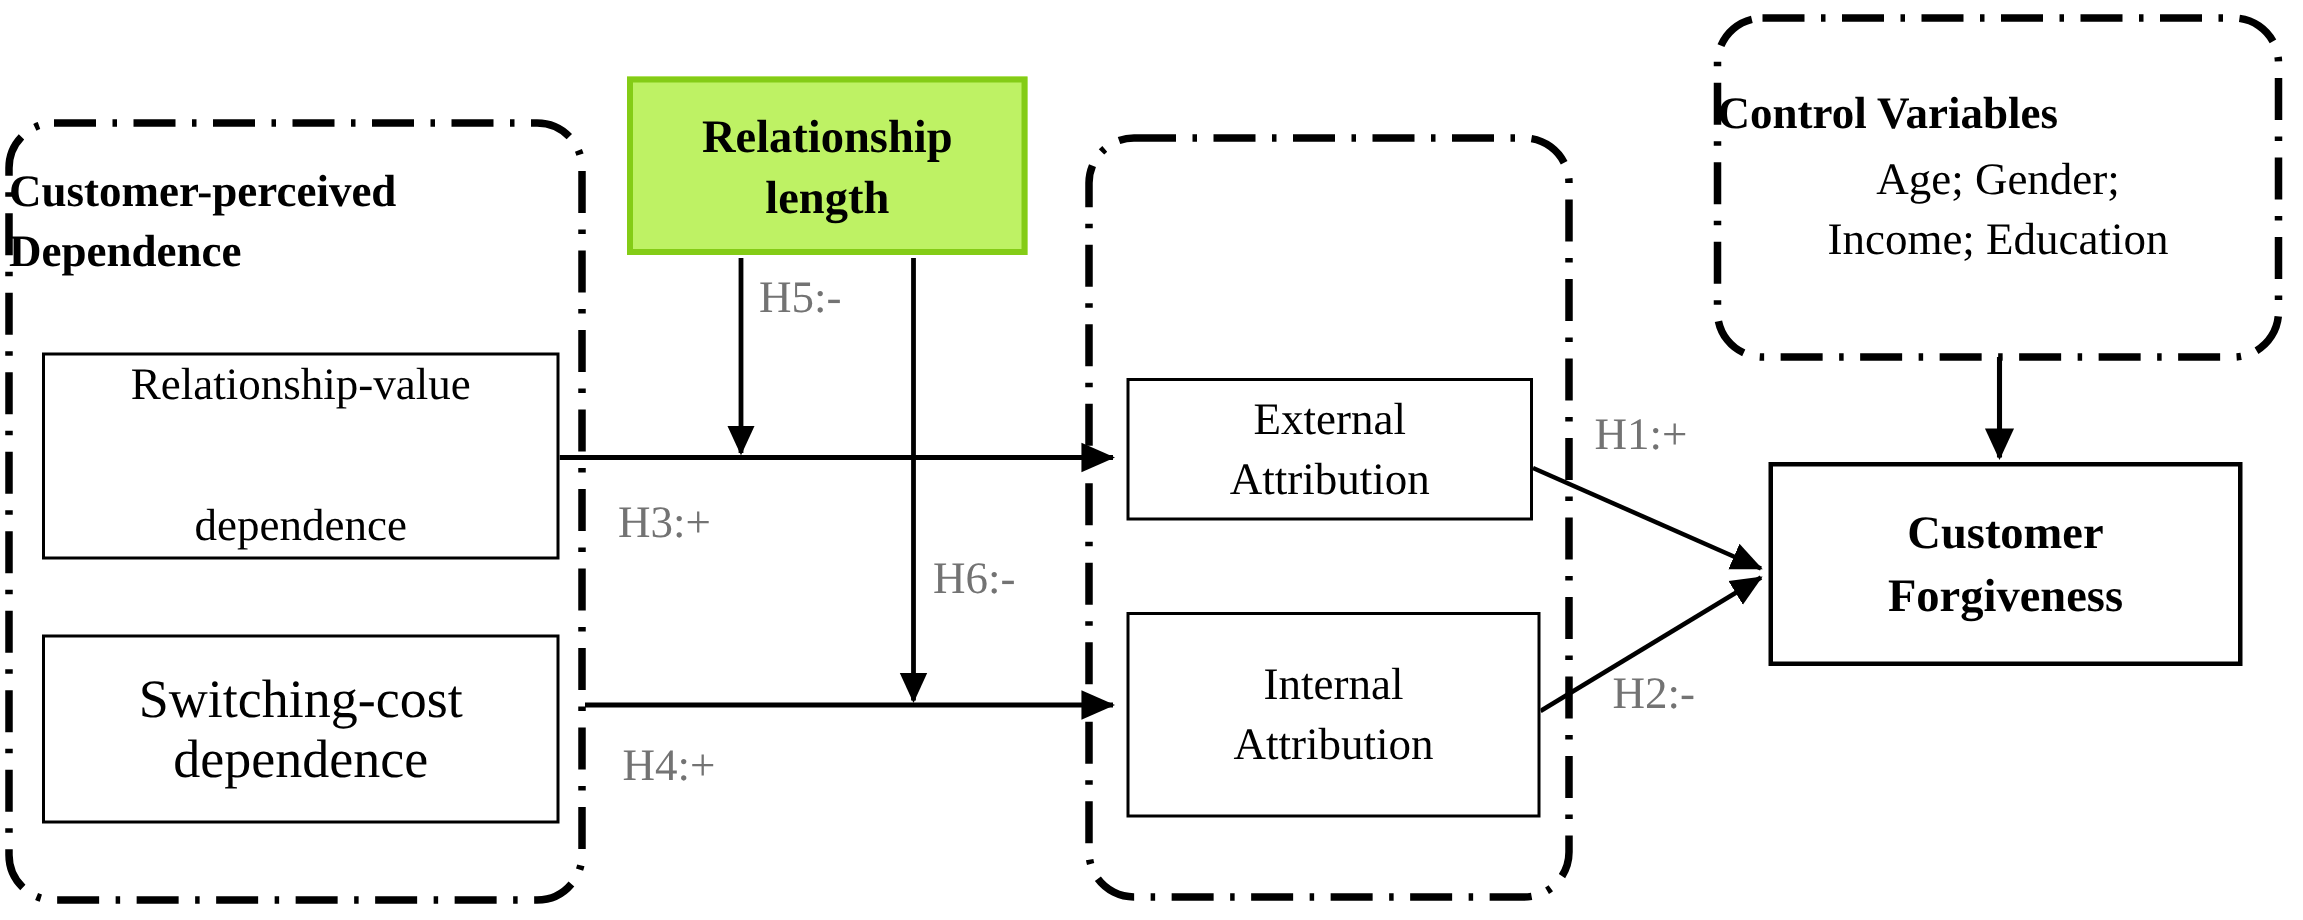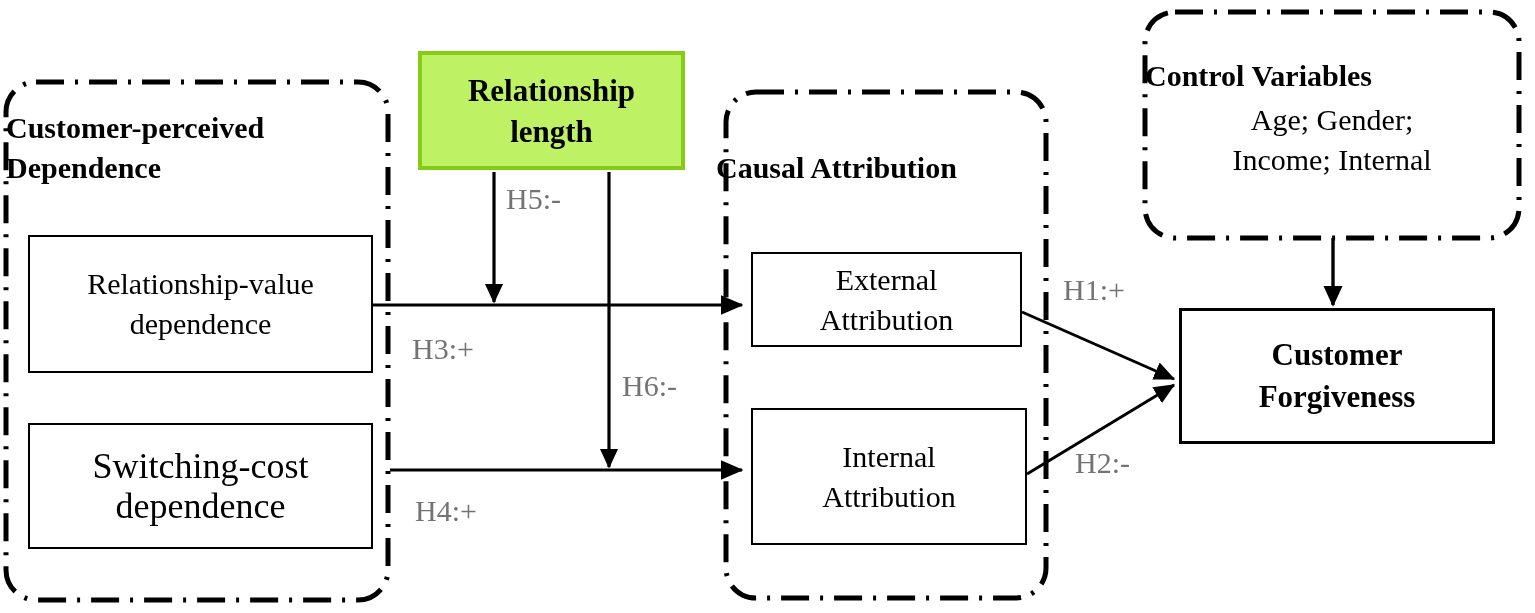"Causal Attribution" div.group-title { html: <div> <span>Causal Attribution</span> </div> -> none }
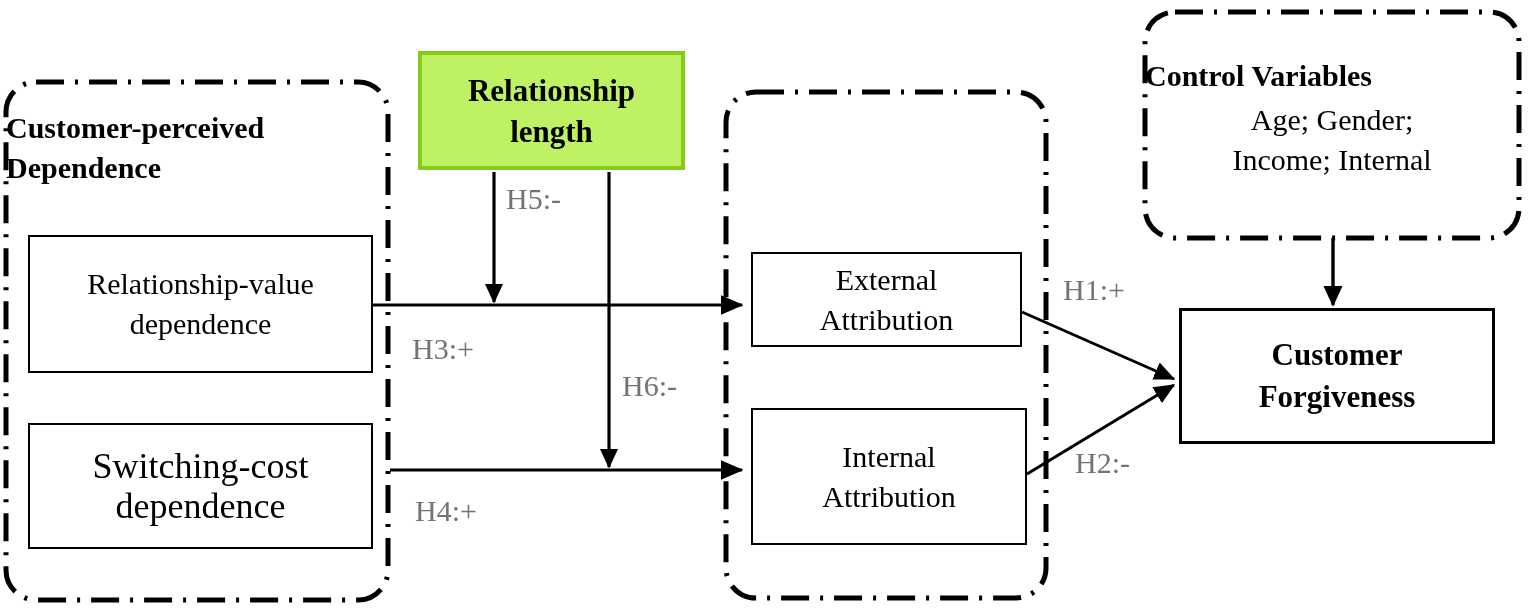"Income; Internal" span.line { text: Internal -> Education }
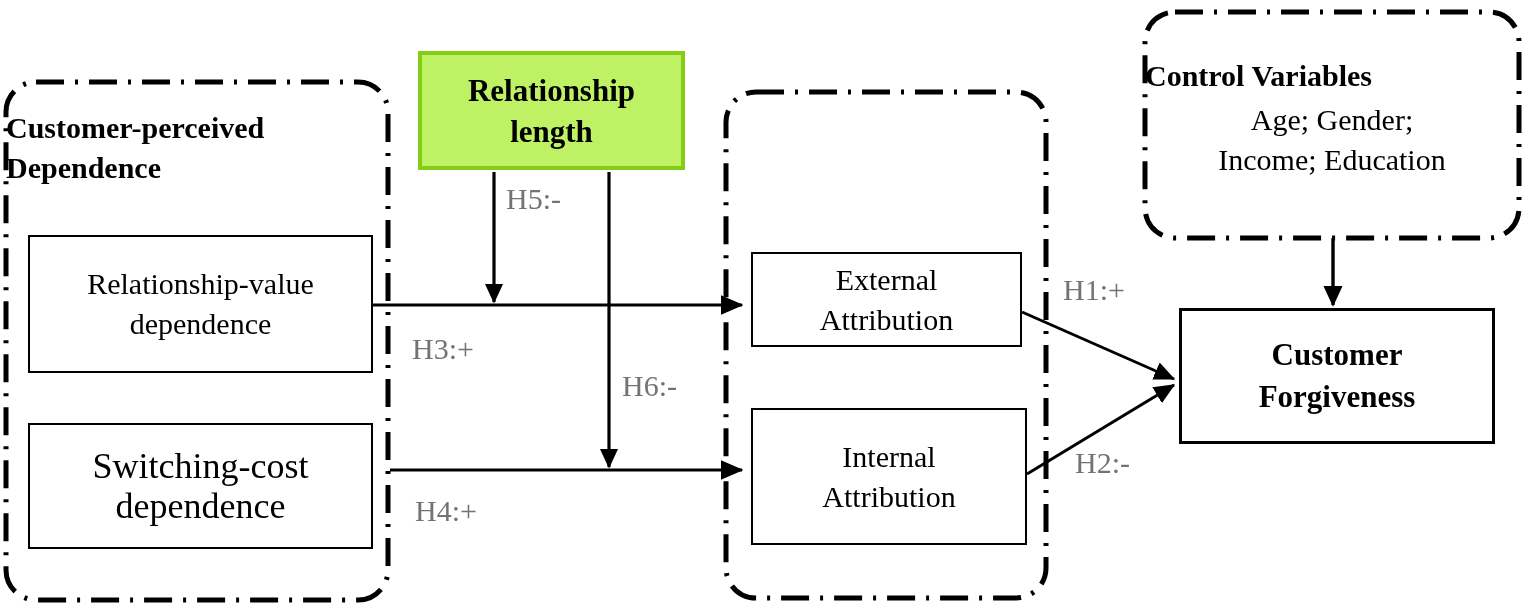"Relationship-value" div.node { justify-content: none -> space-between }
